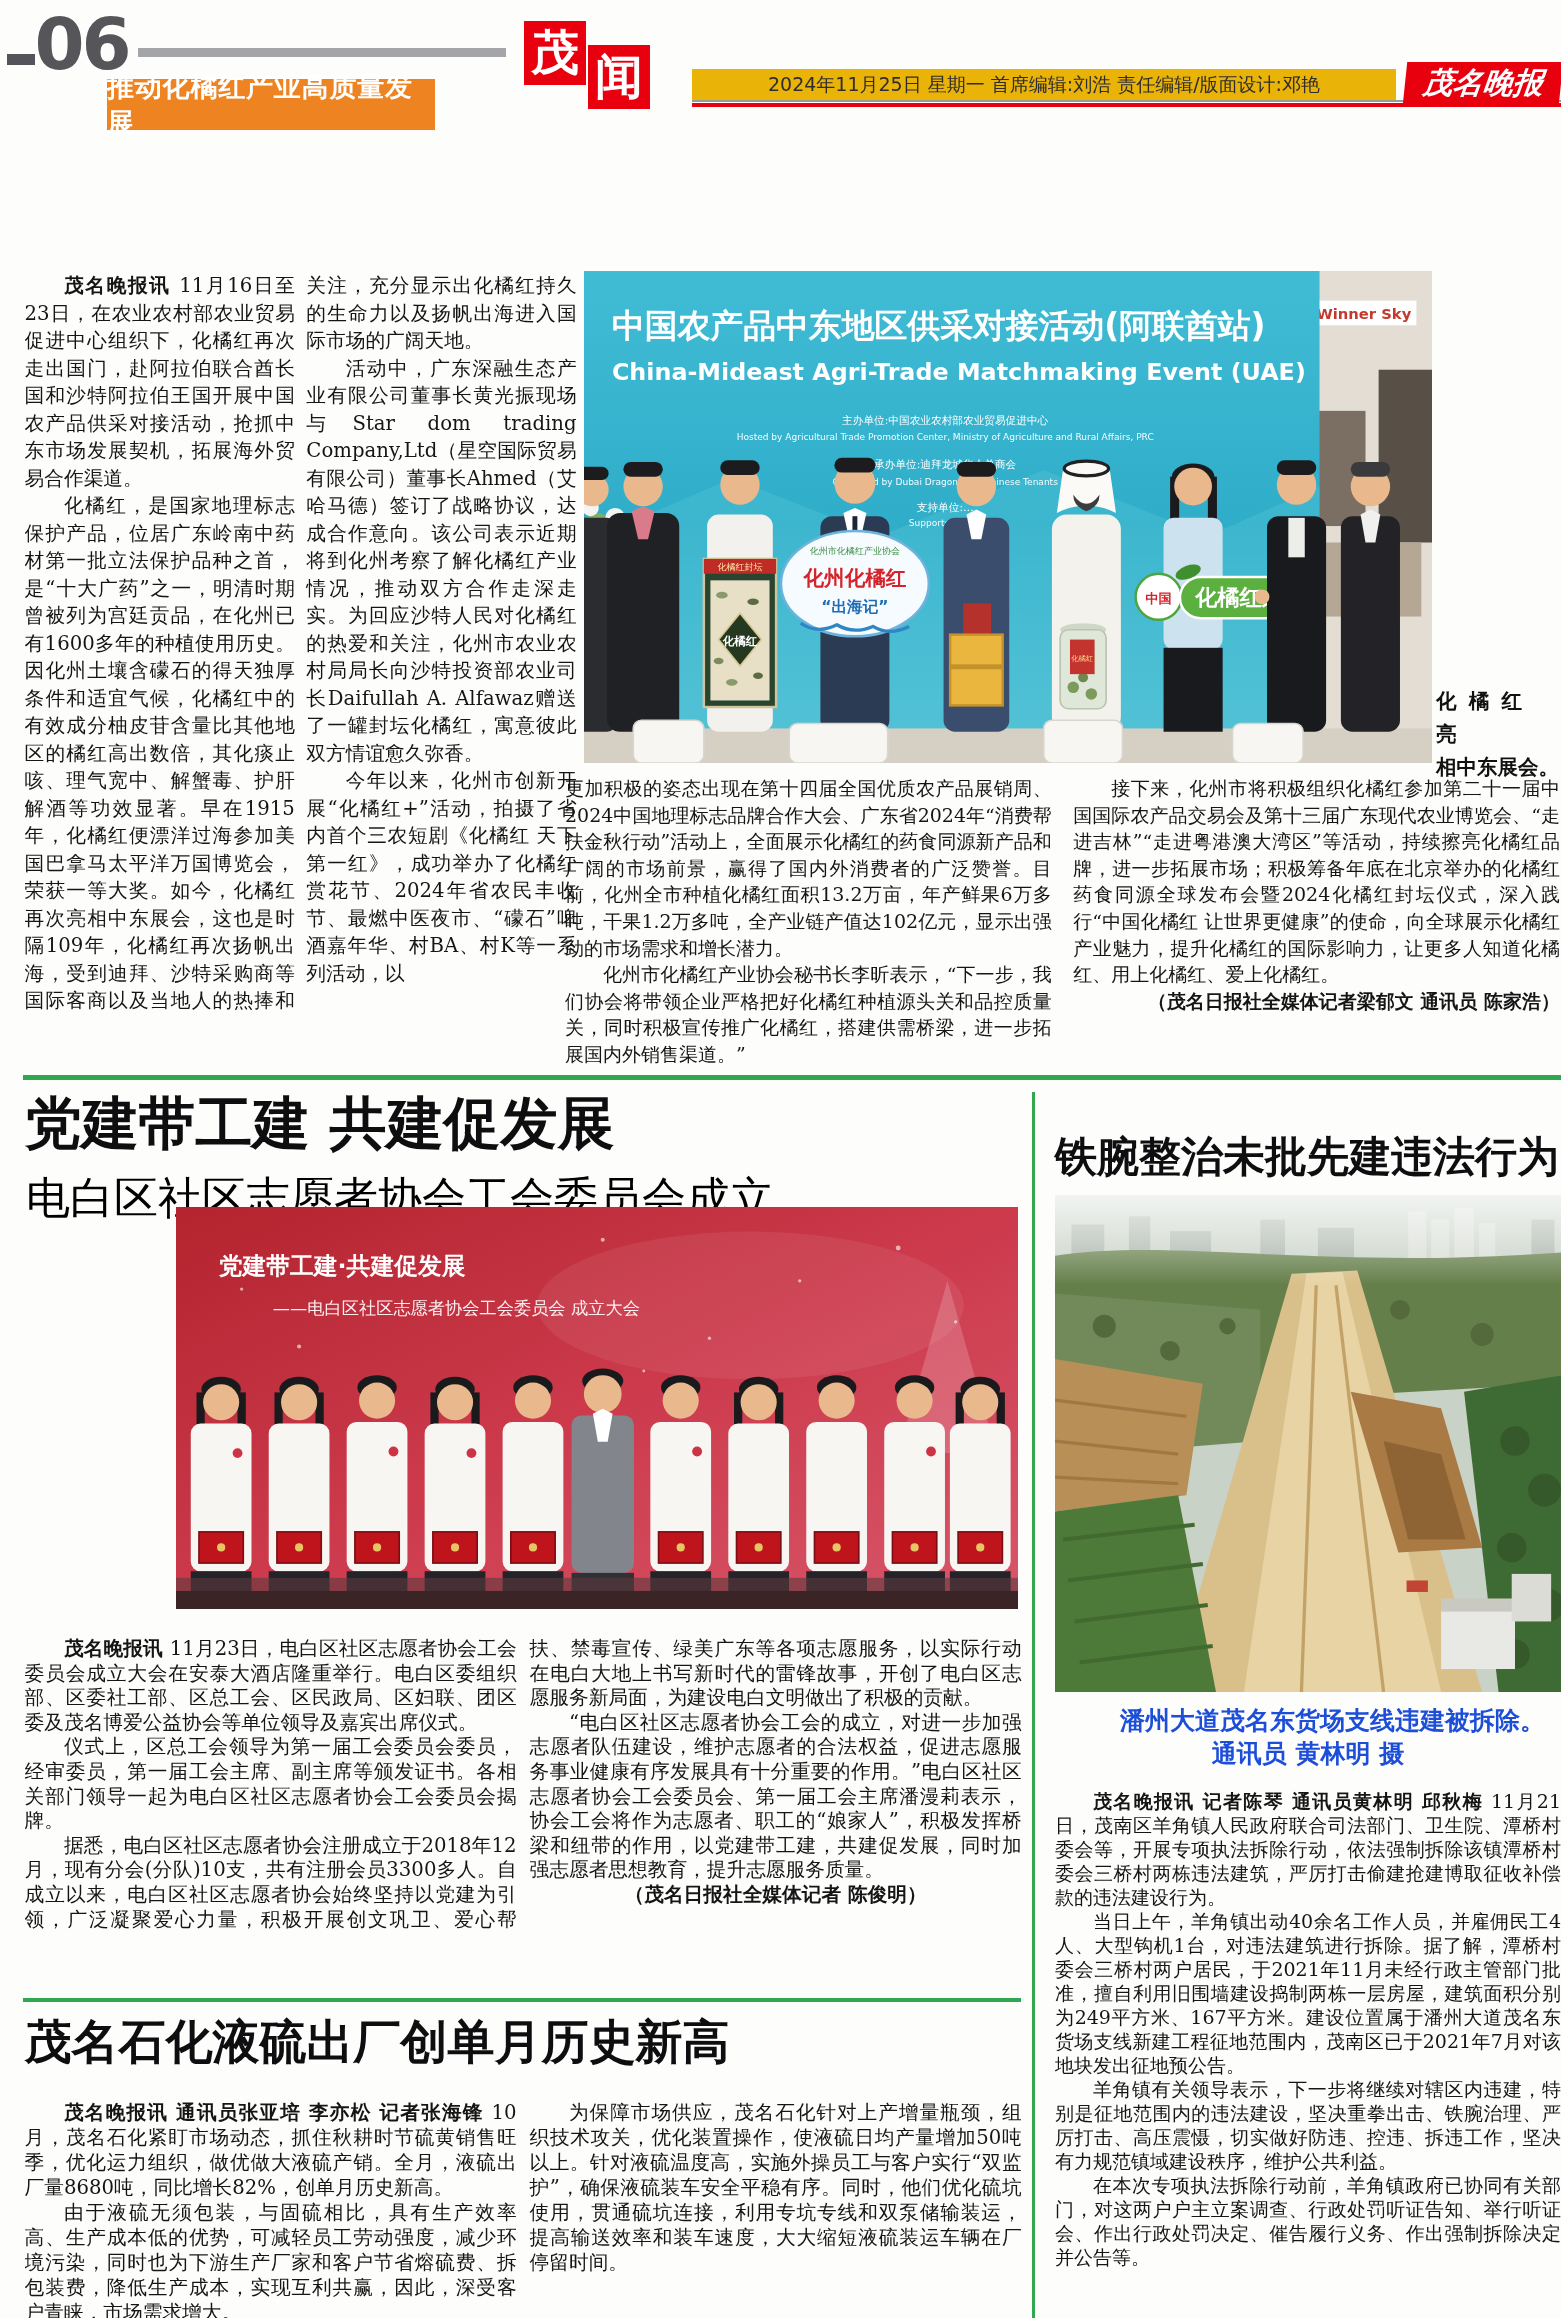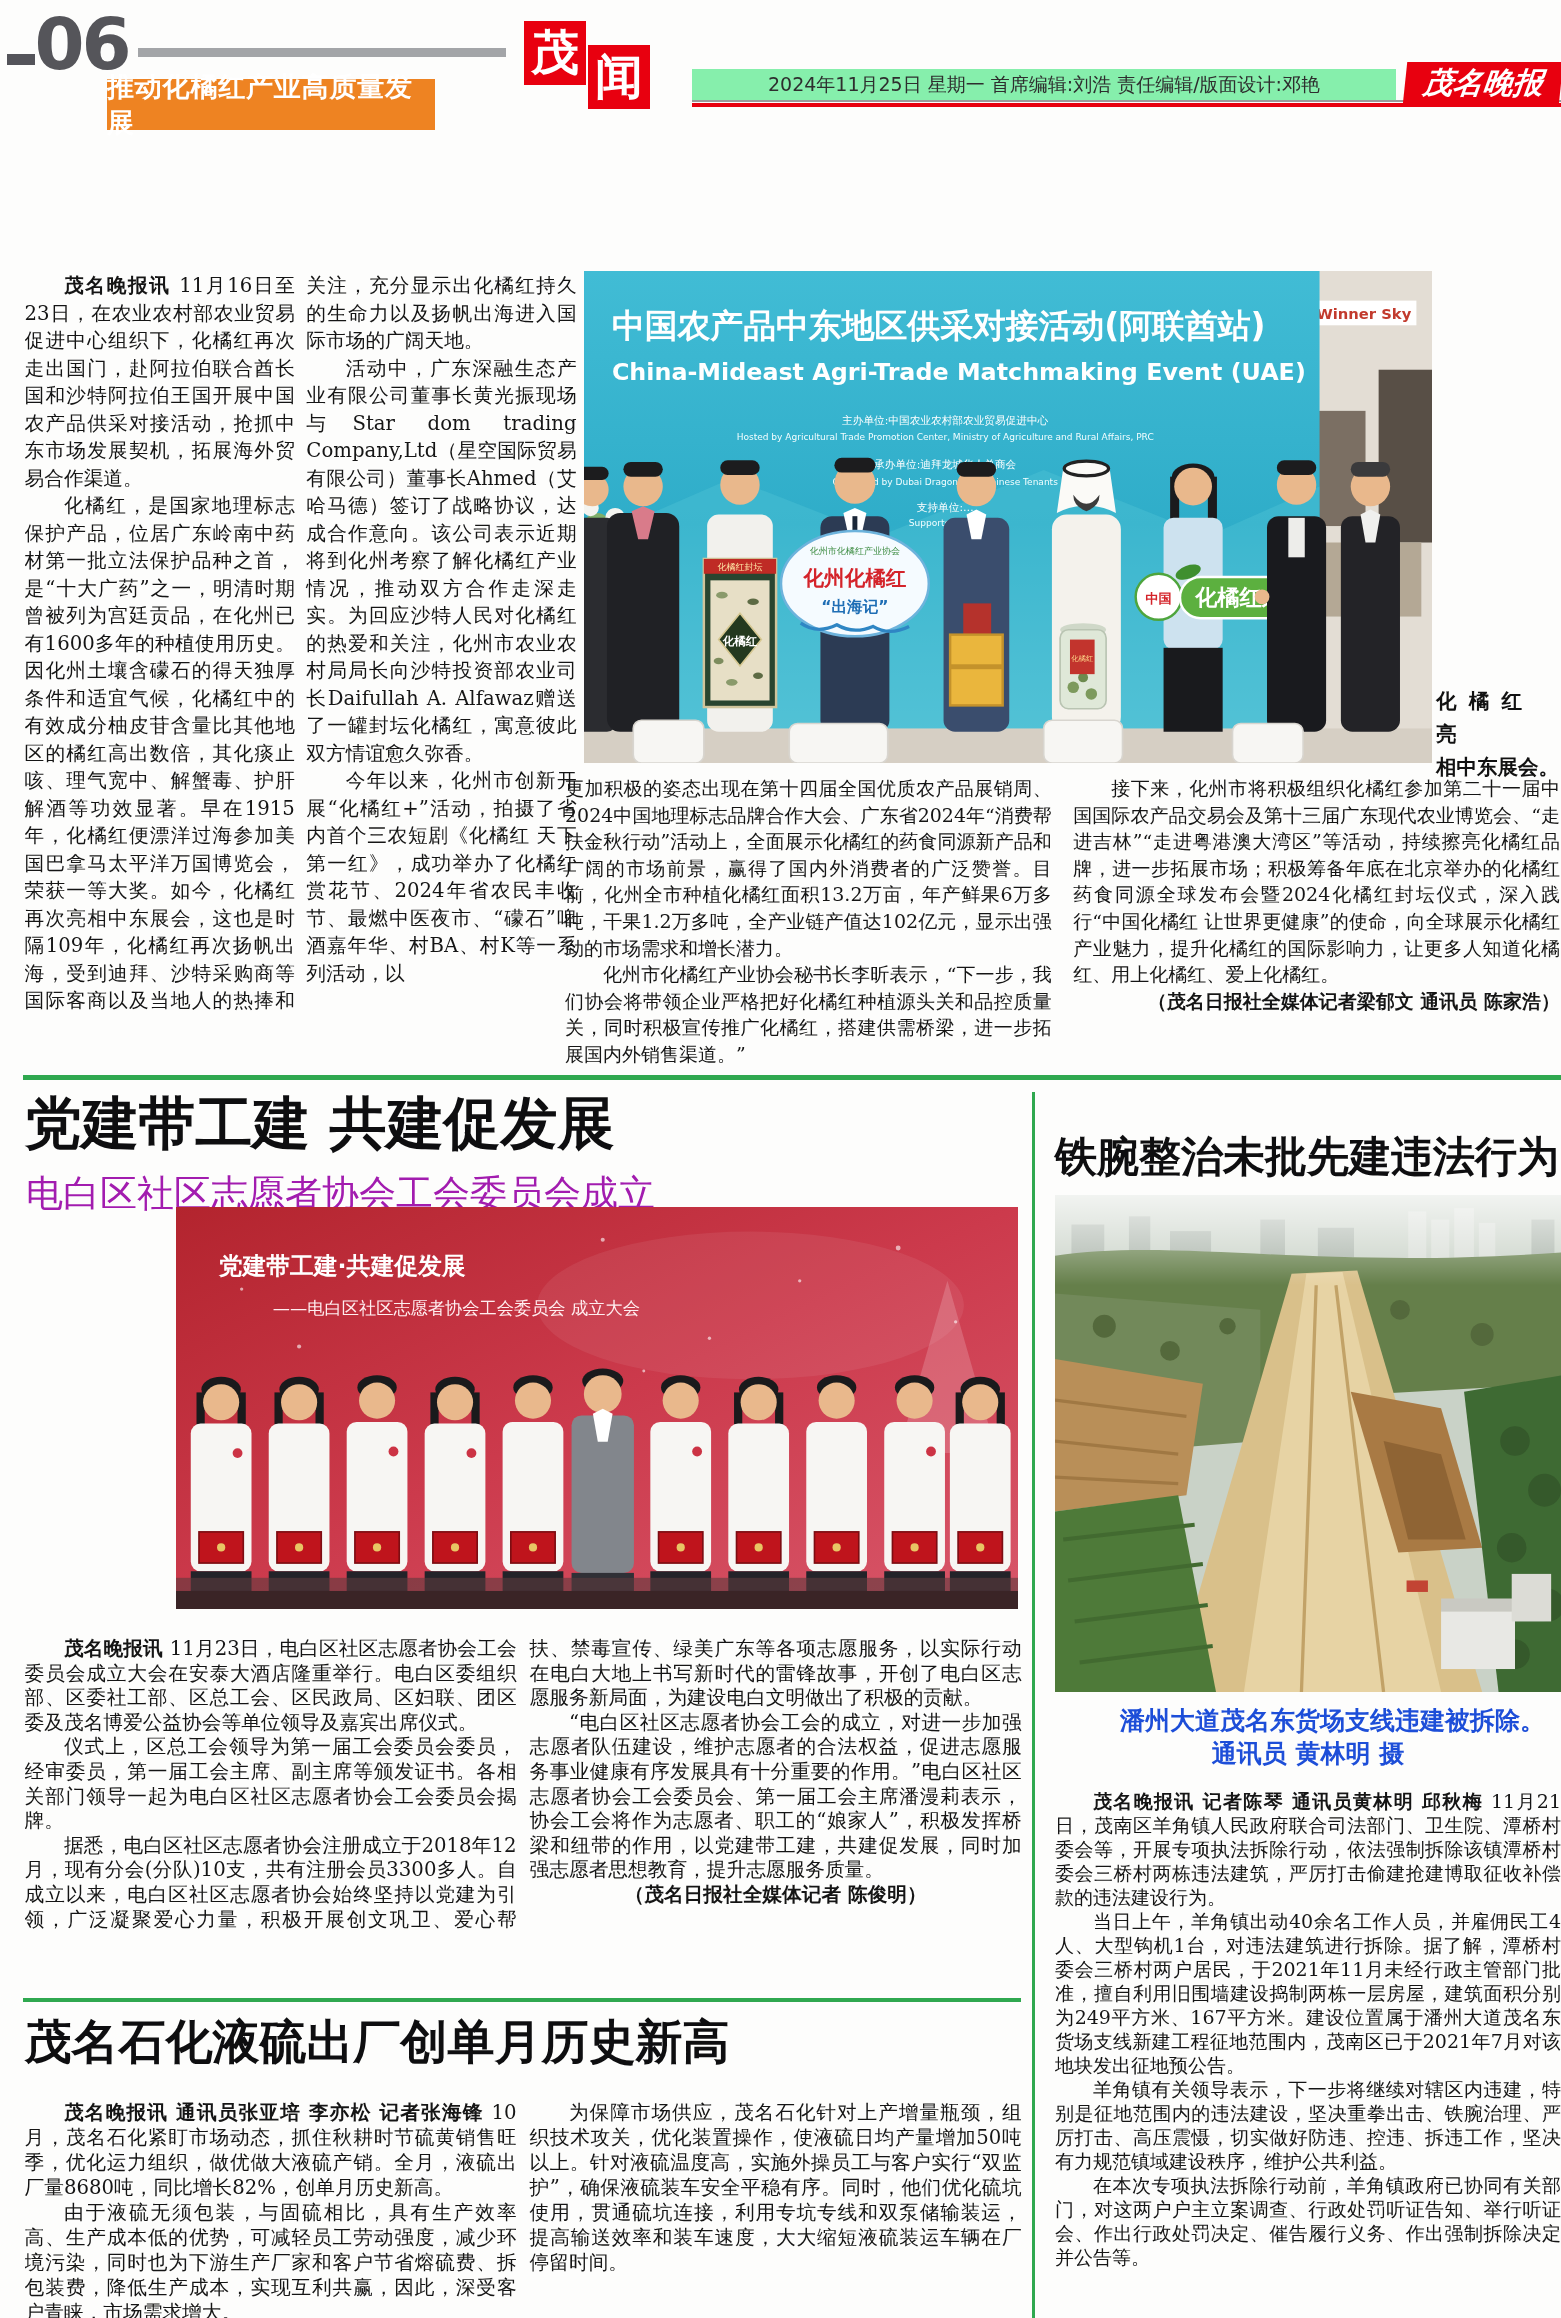"2024年11月25日 星期一 首席编辑:刘浩 责任编辑/版面设计:邓艳" .datebar { background: #86efac -> #eab308 }
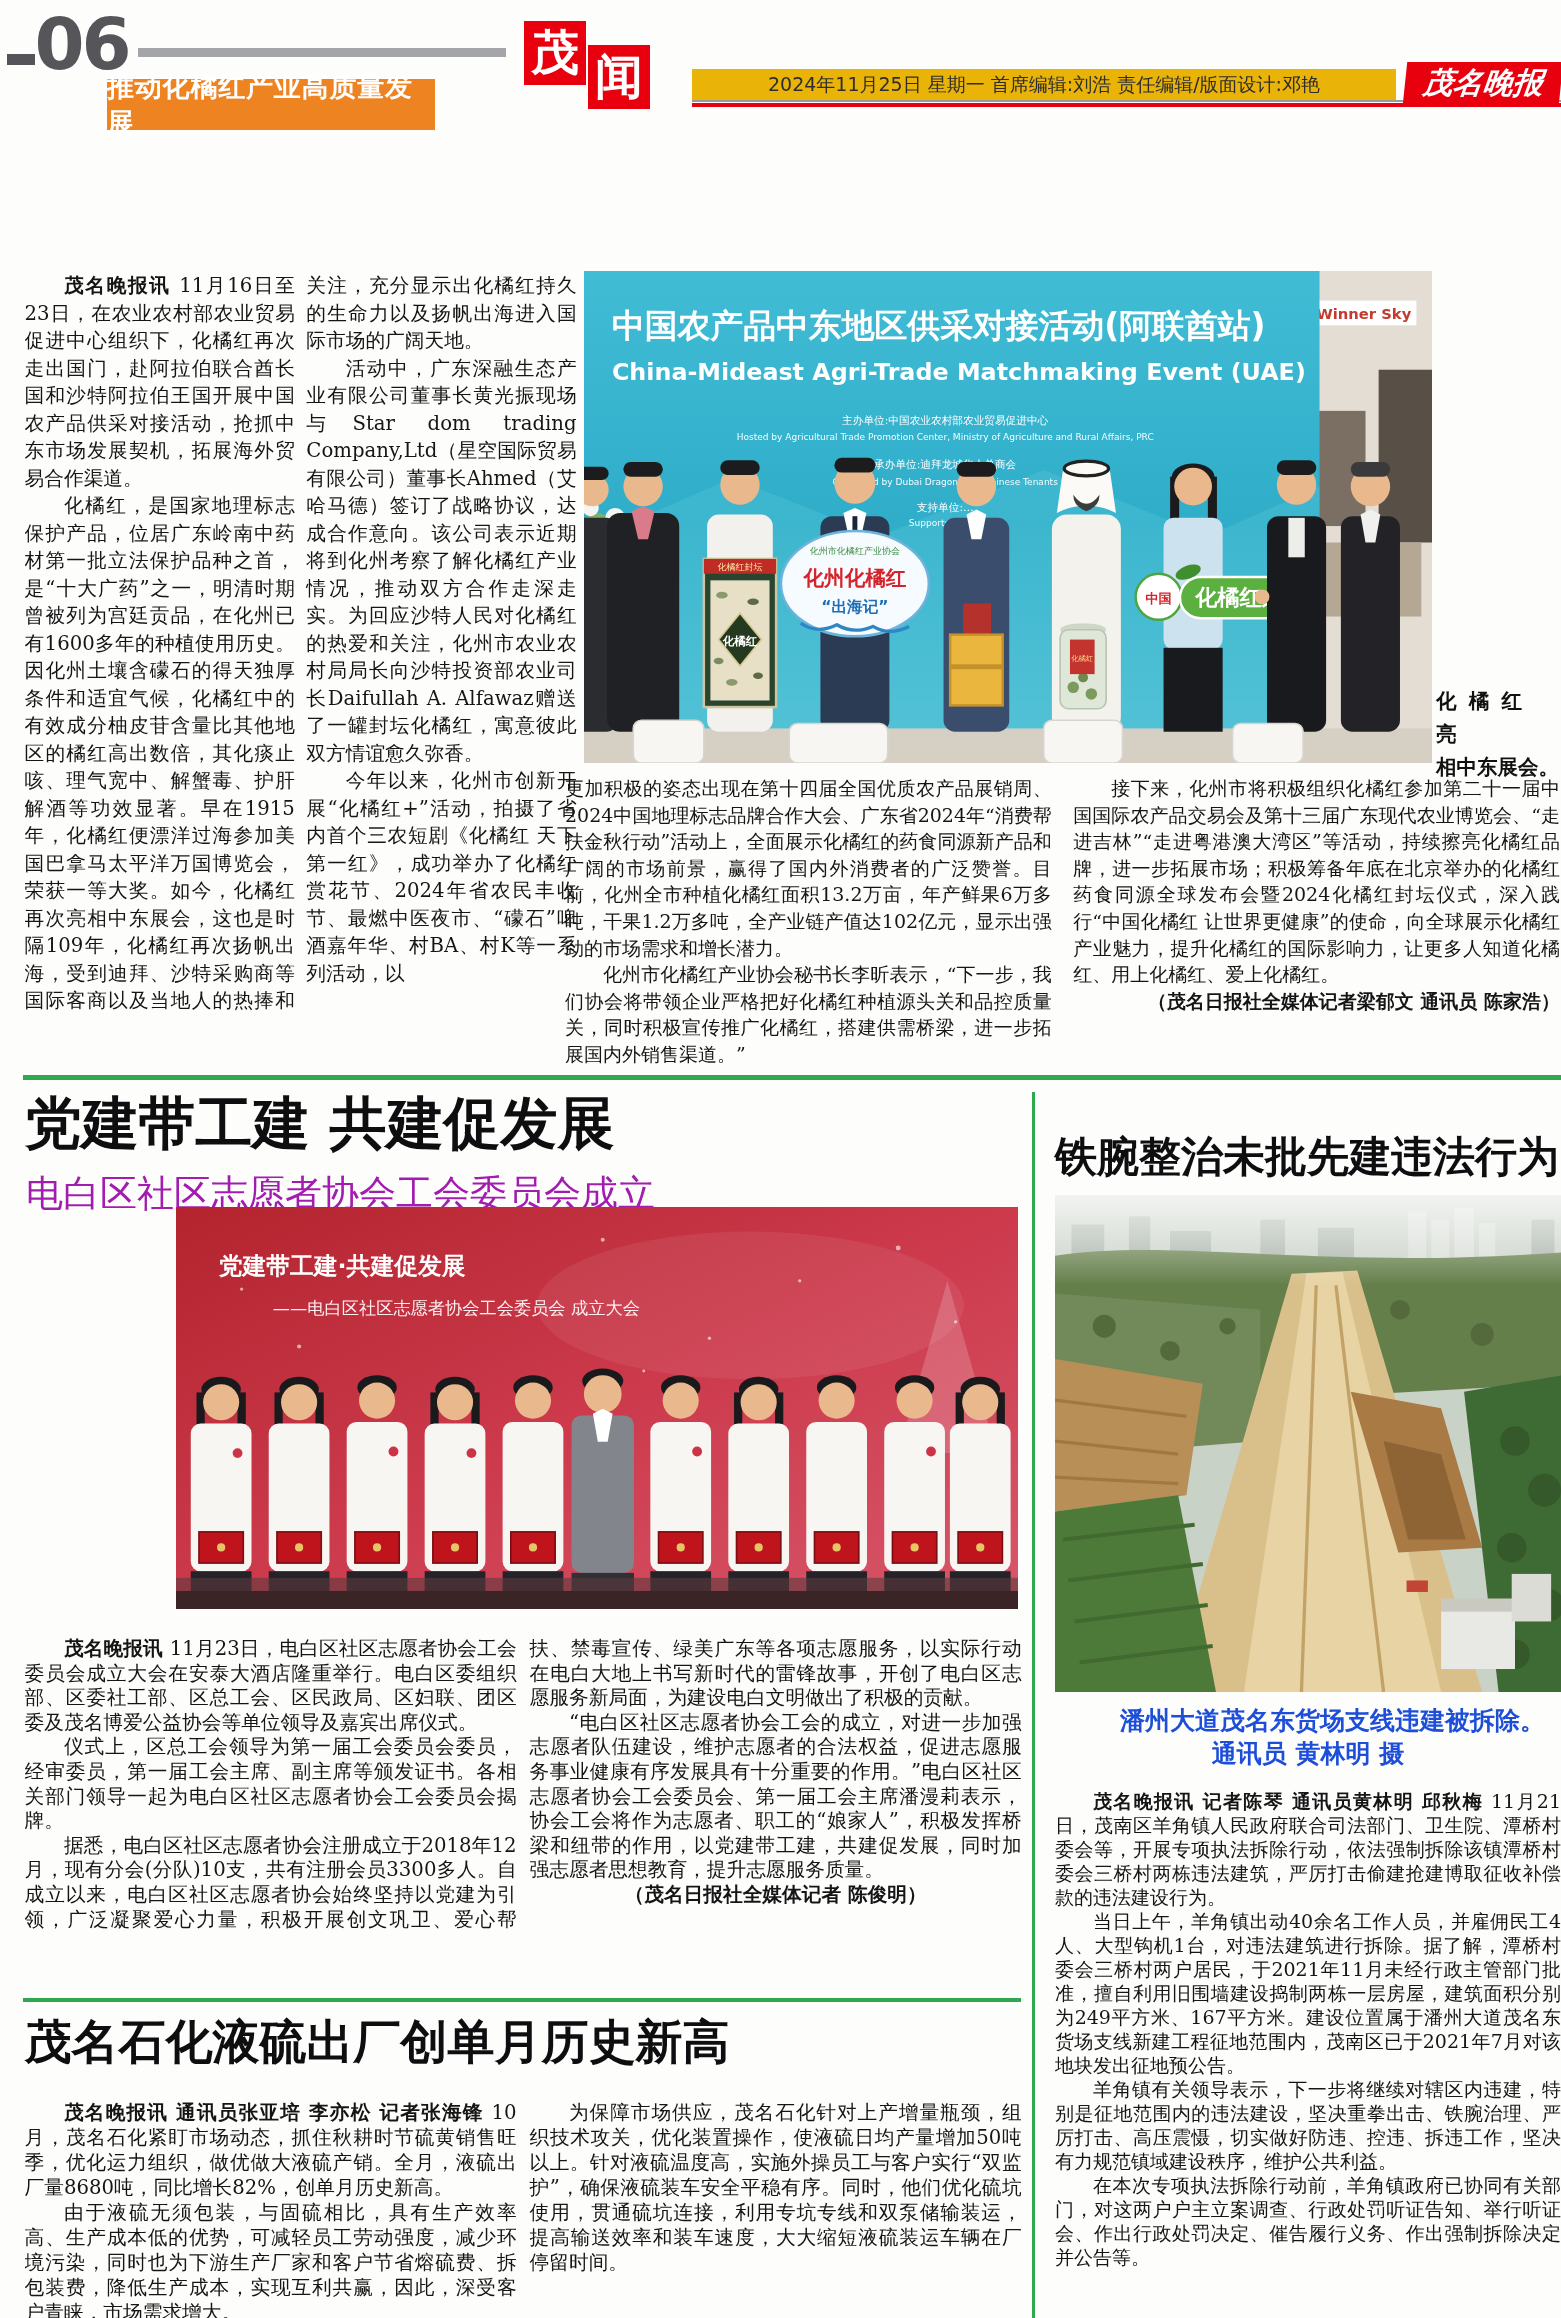"电白区社区志愿者协会工会委员会成立" .sub-a2 { color: #a21caf -> #000000; font-size: 37px -> 44px }
